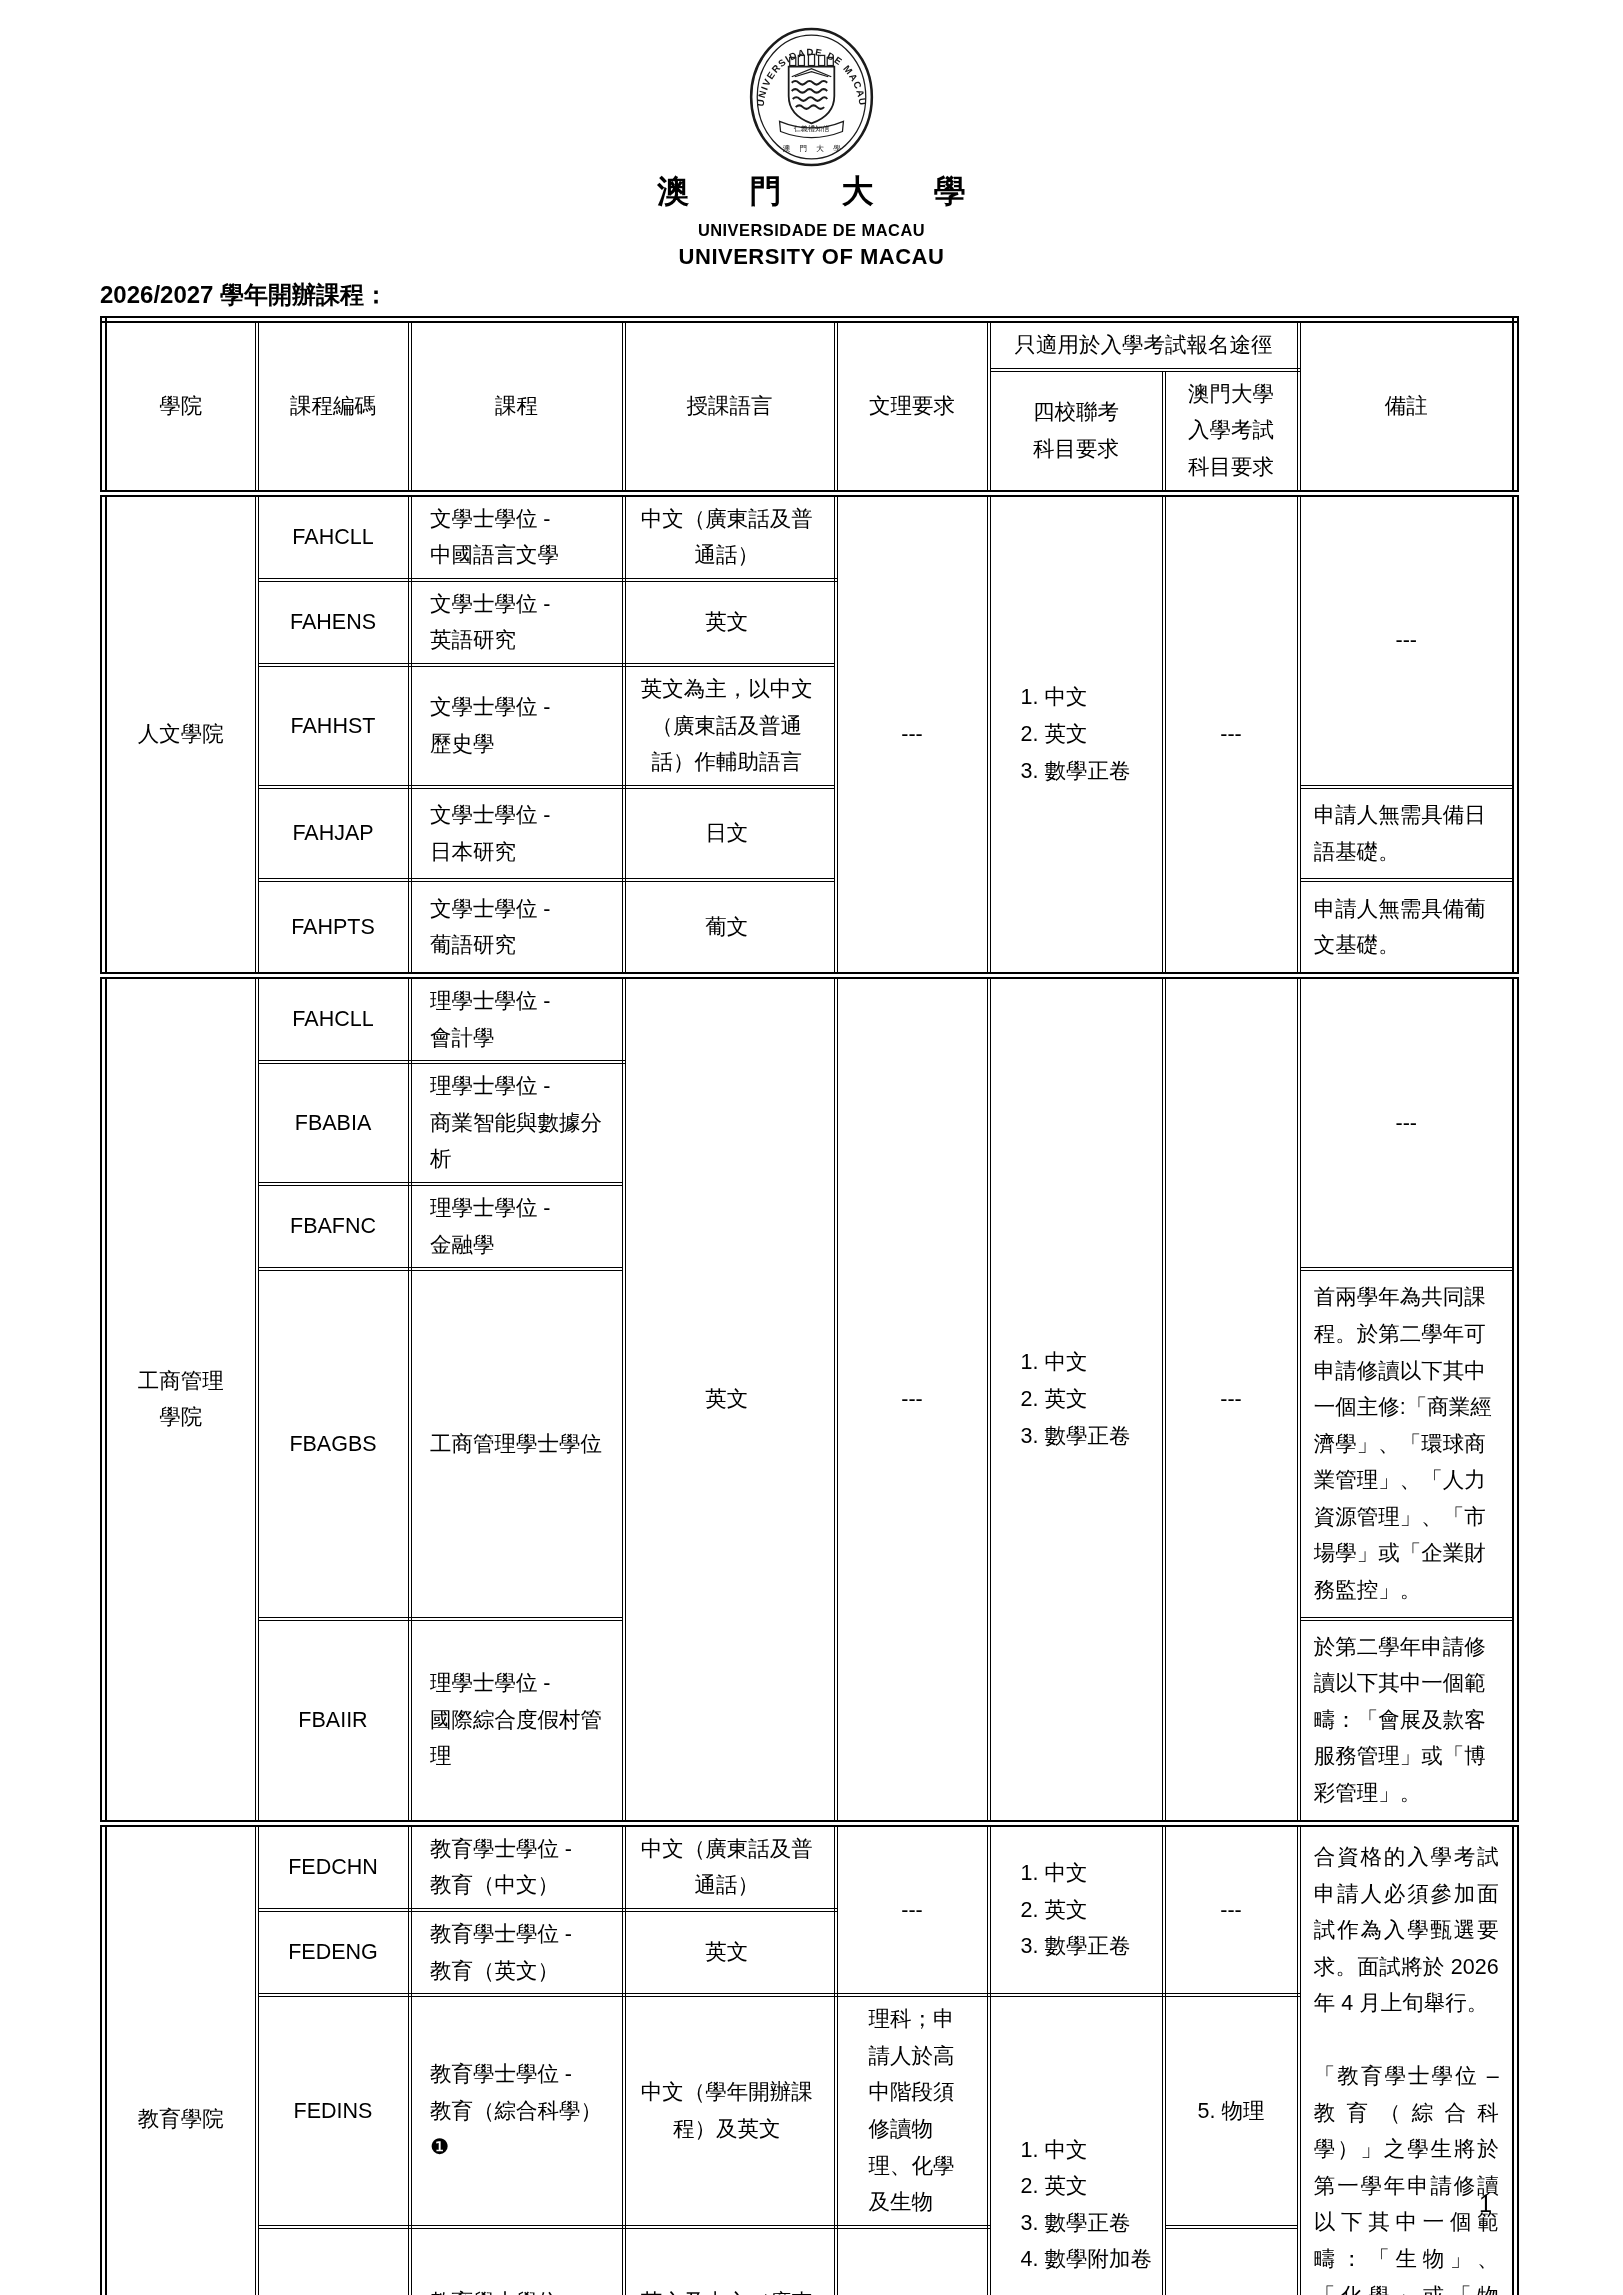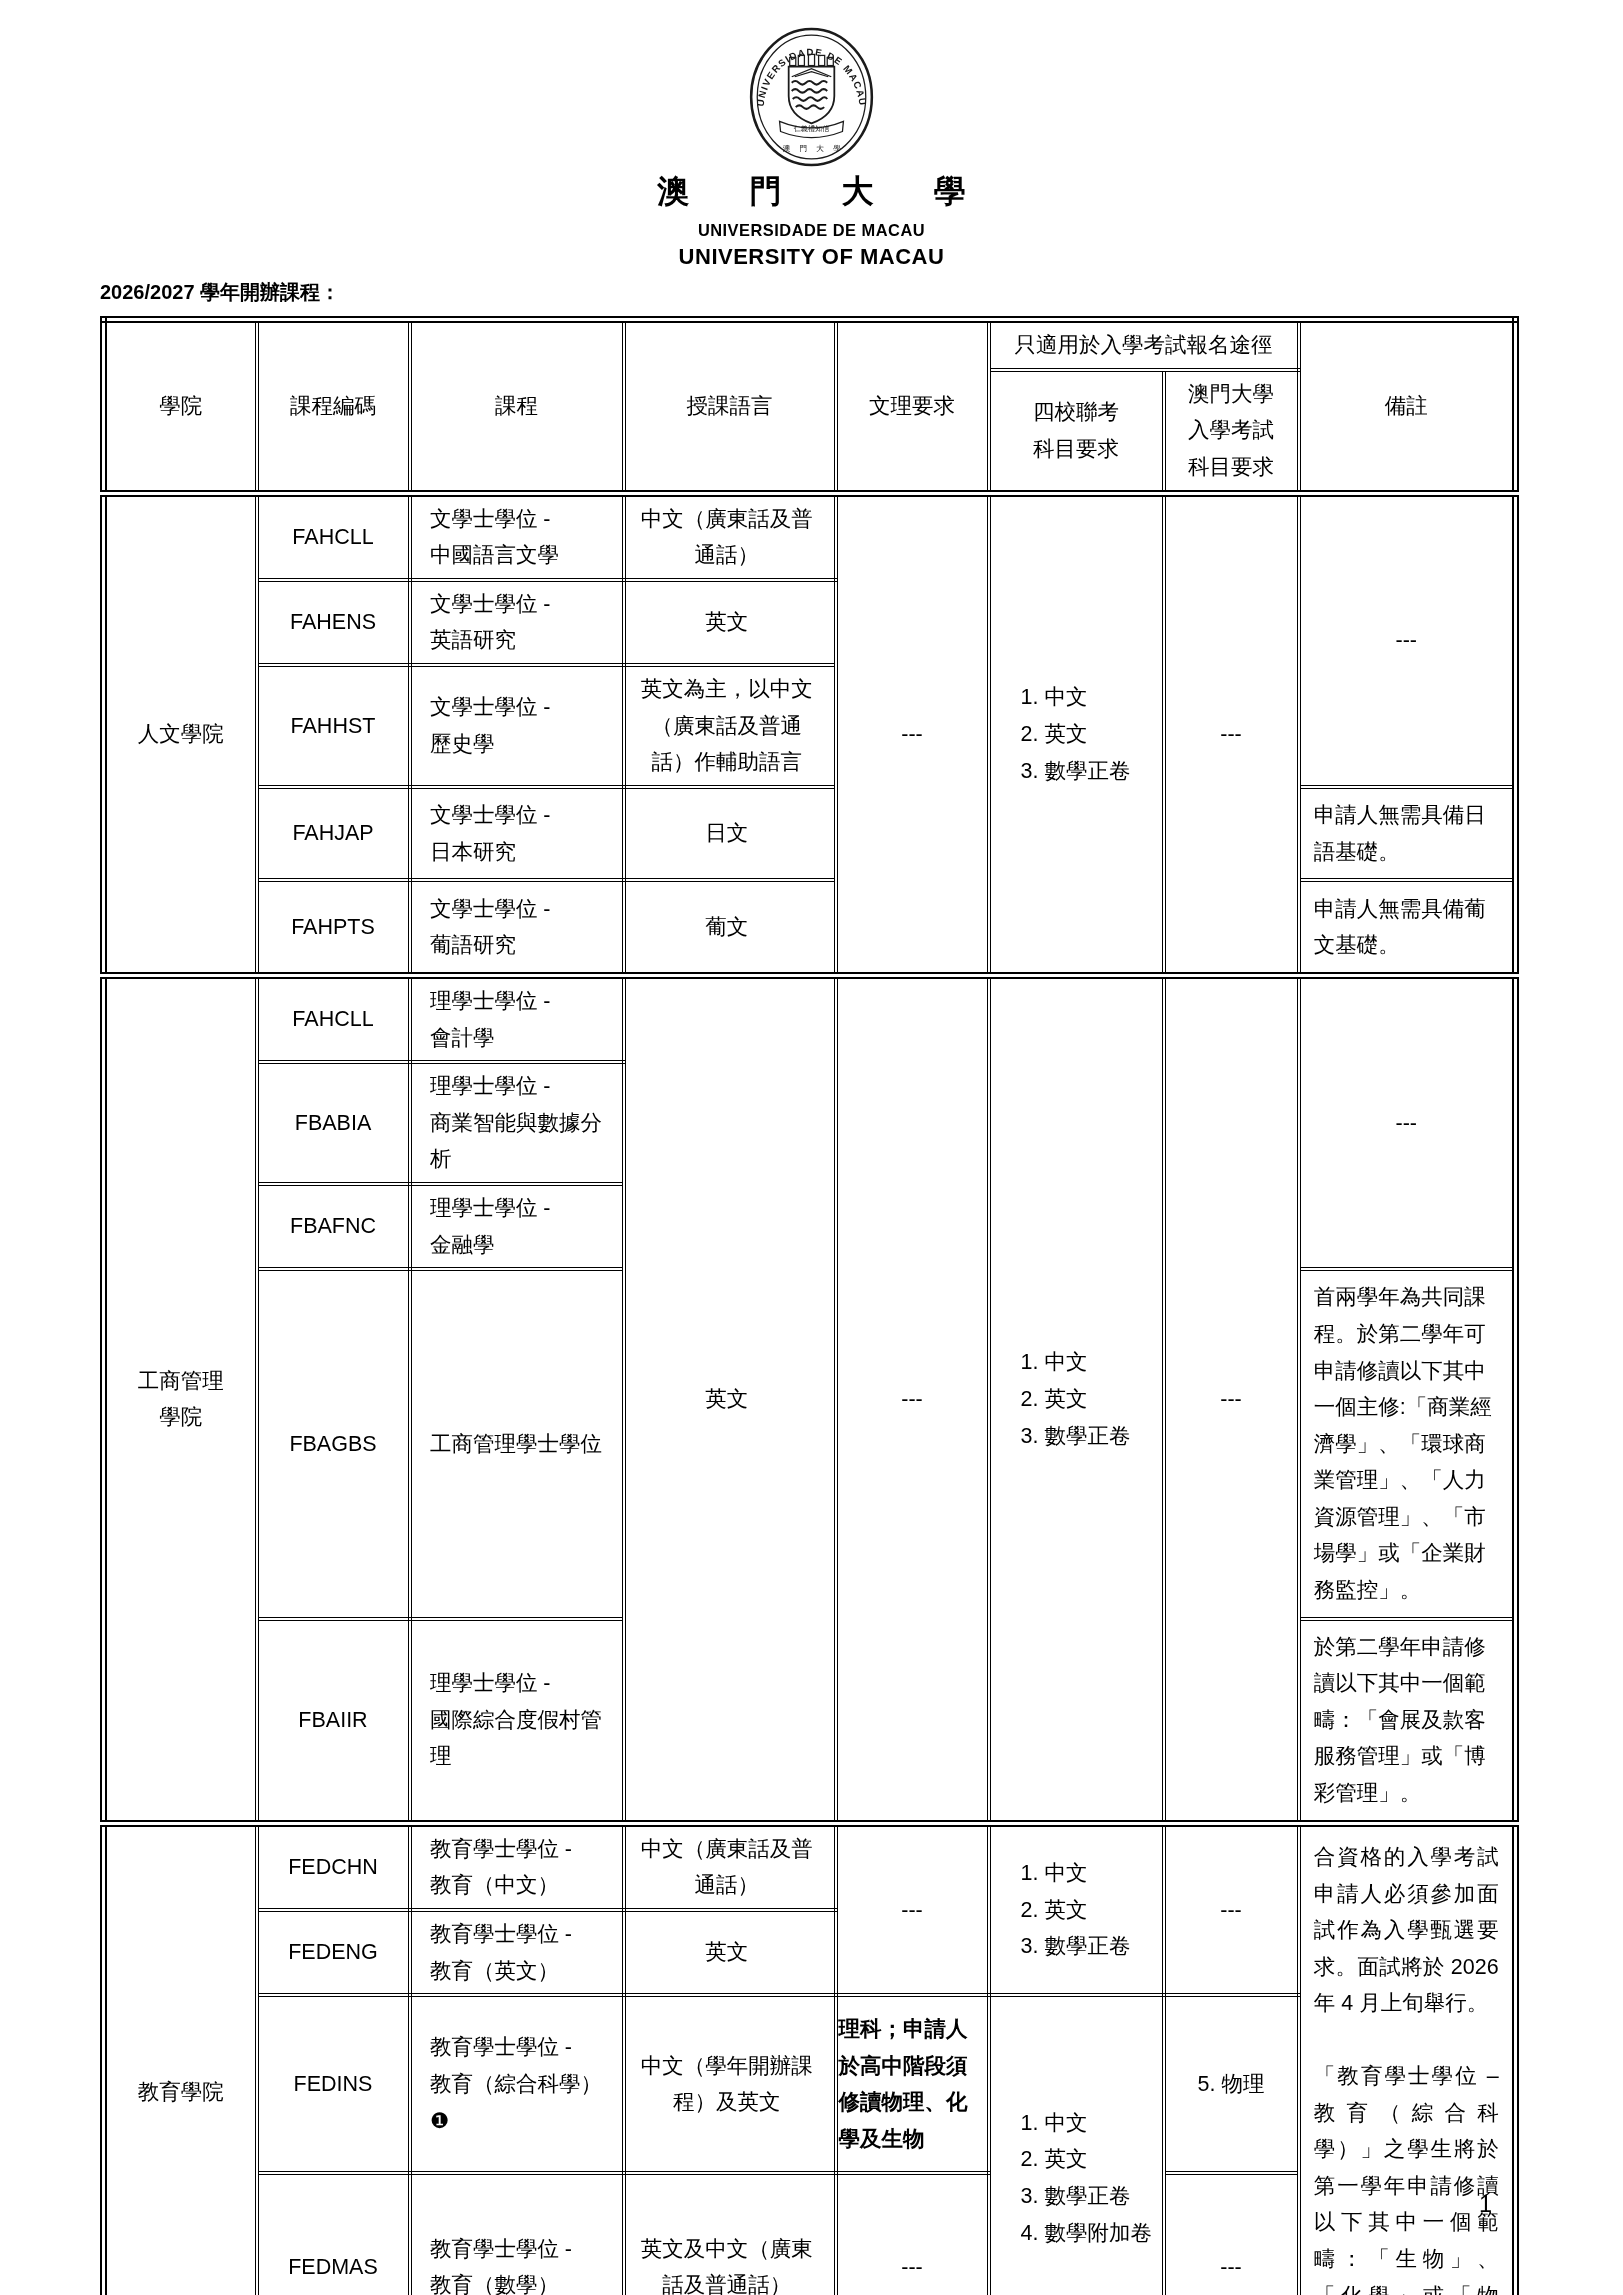"2026/2027 學年開辦課程：" .doc-title { font-size: 20px -> 24px }
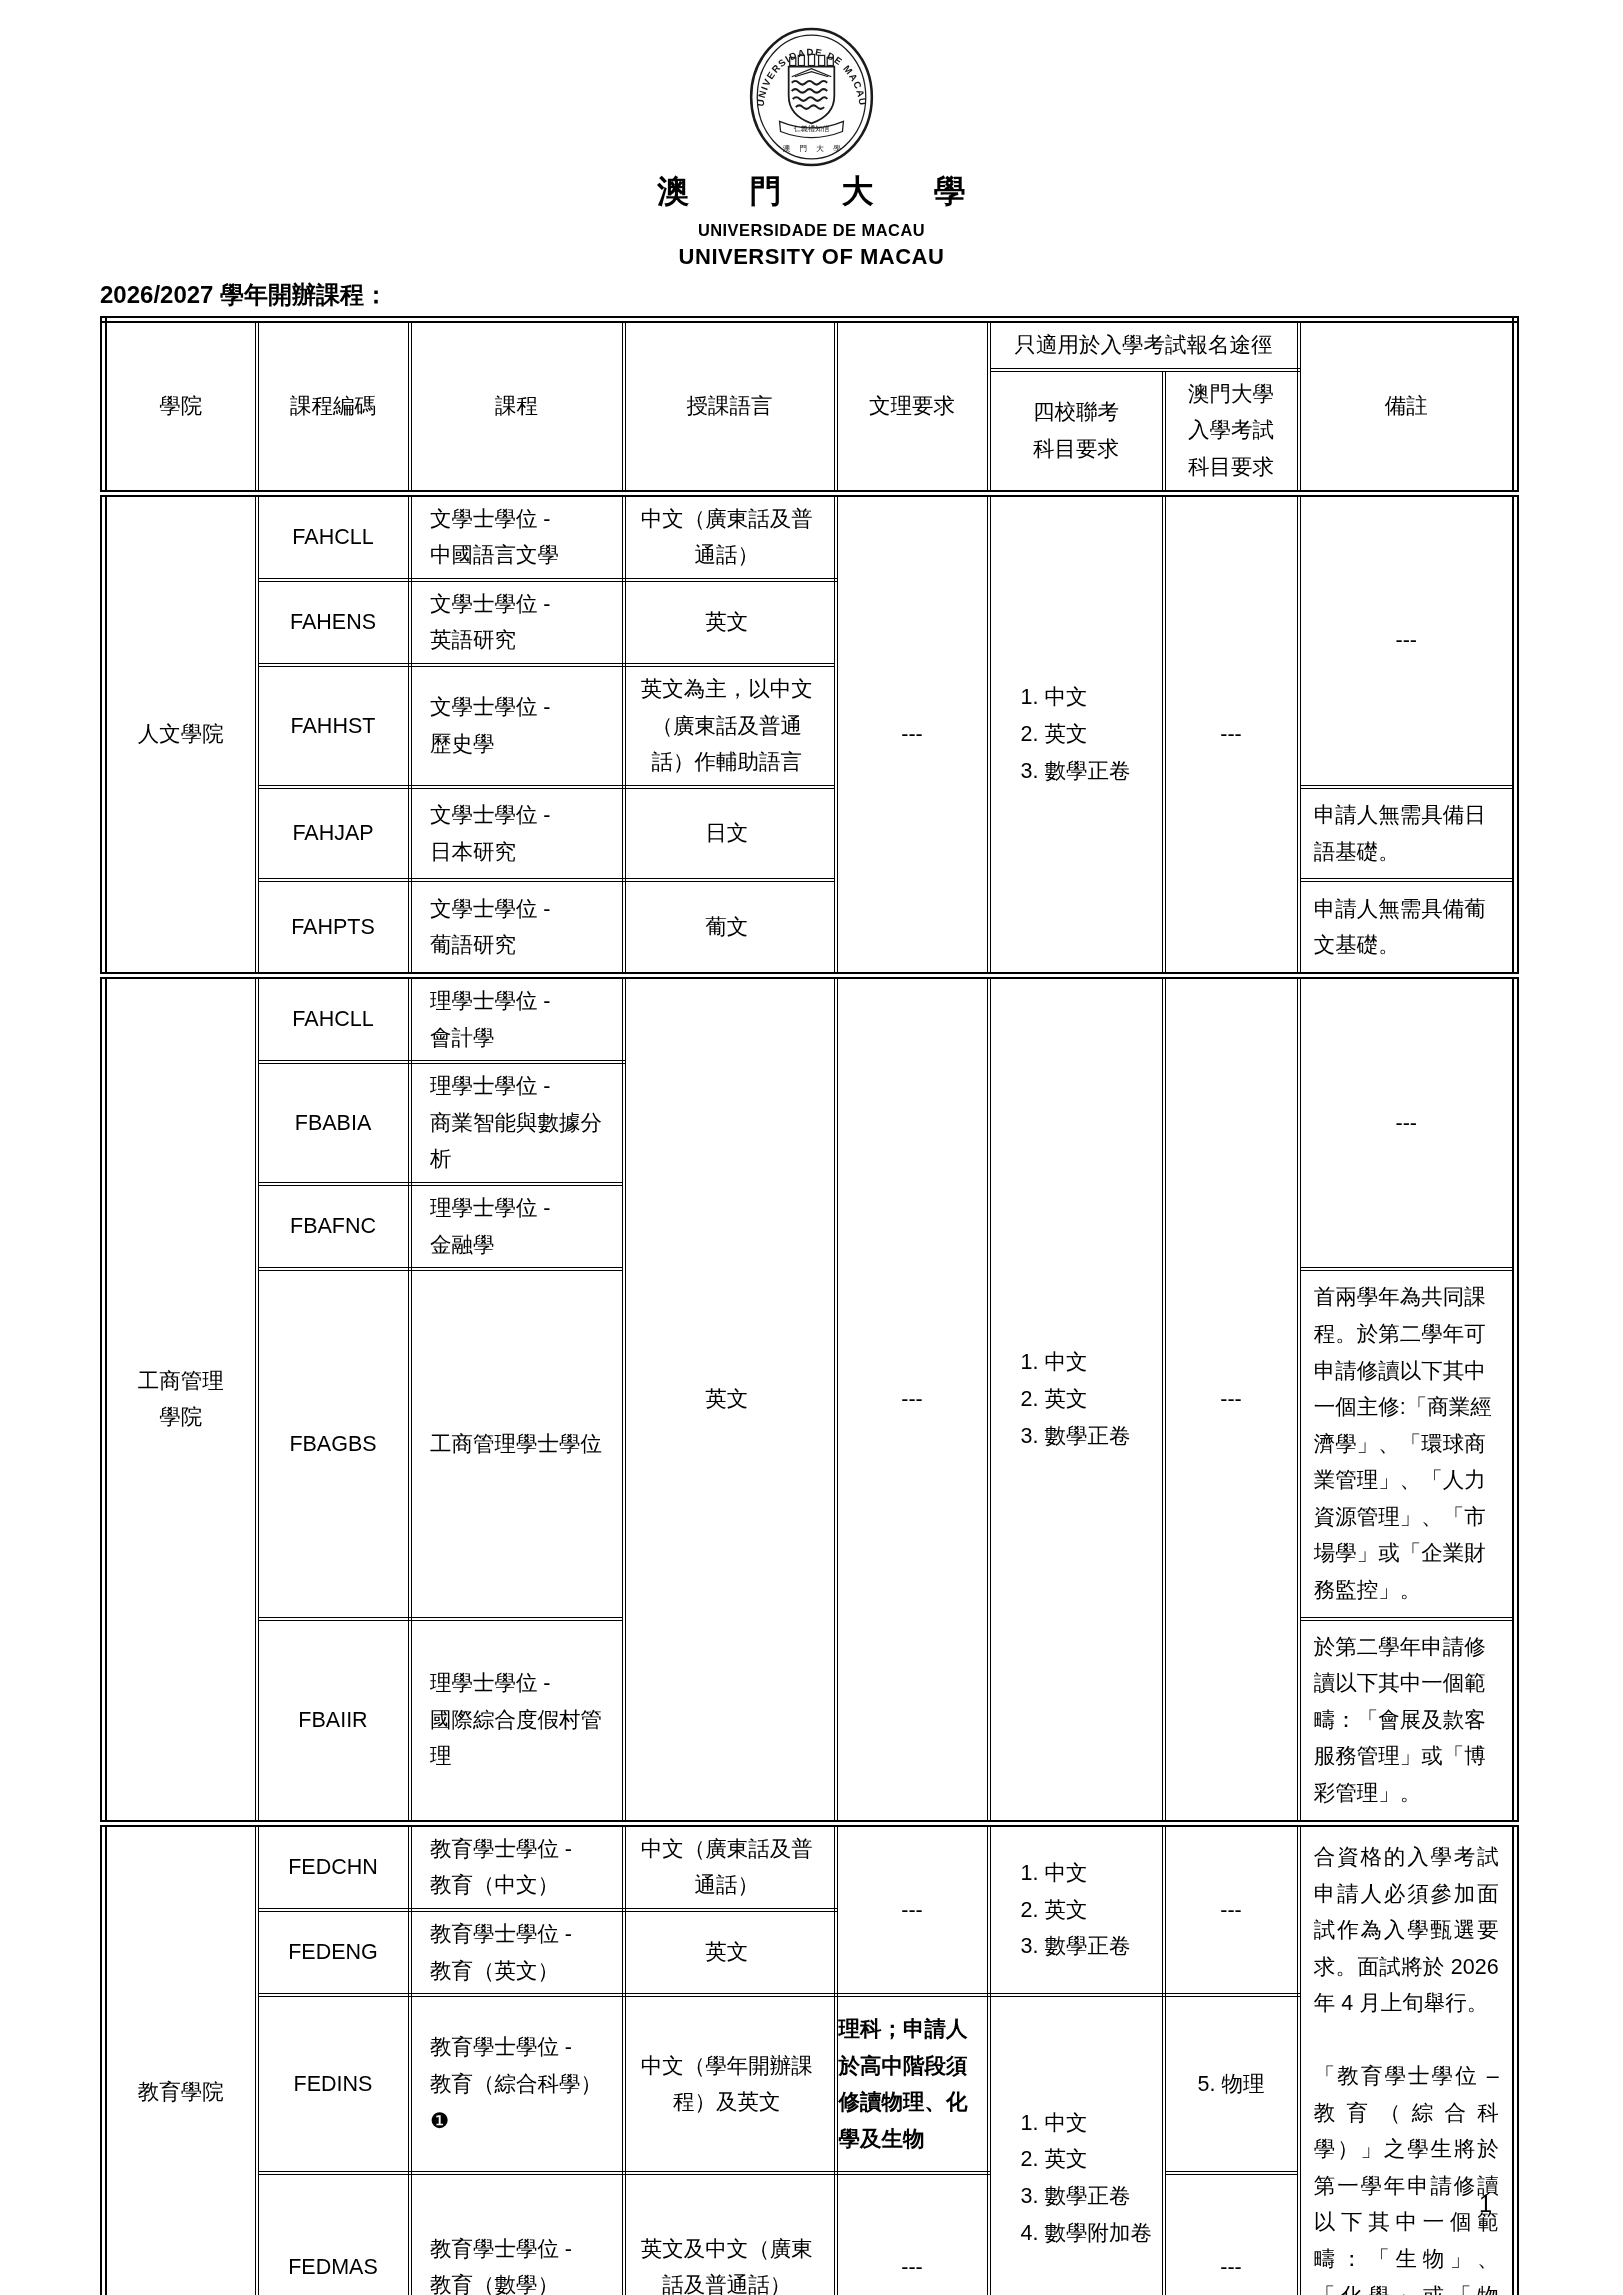"理科；申請人於高中階段須修讀物理、化學及生物" .streamcell { font-weight: bold -> none; padding-left: 1px -> 31px }
